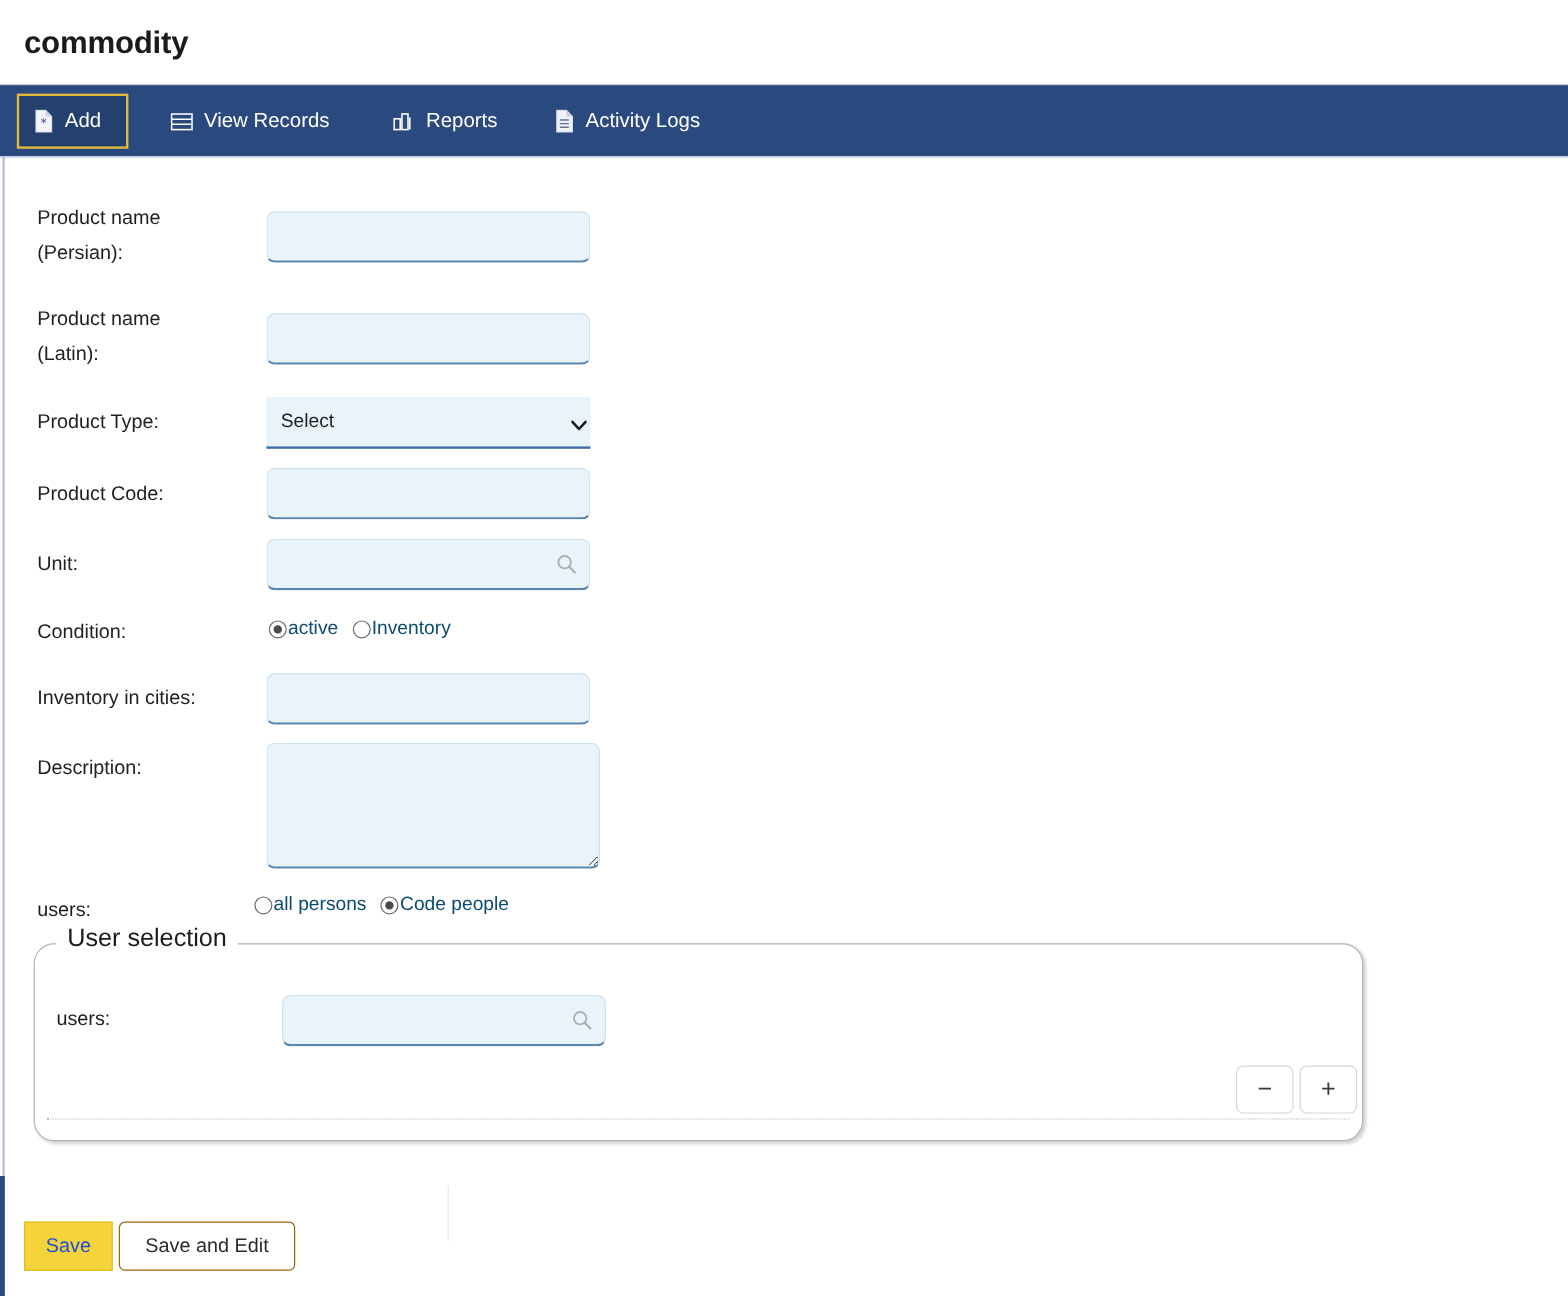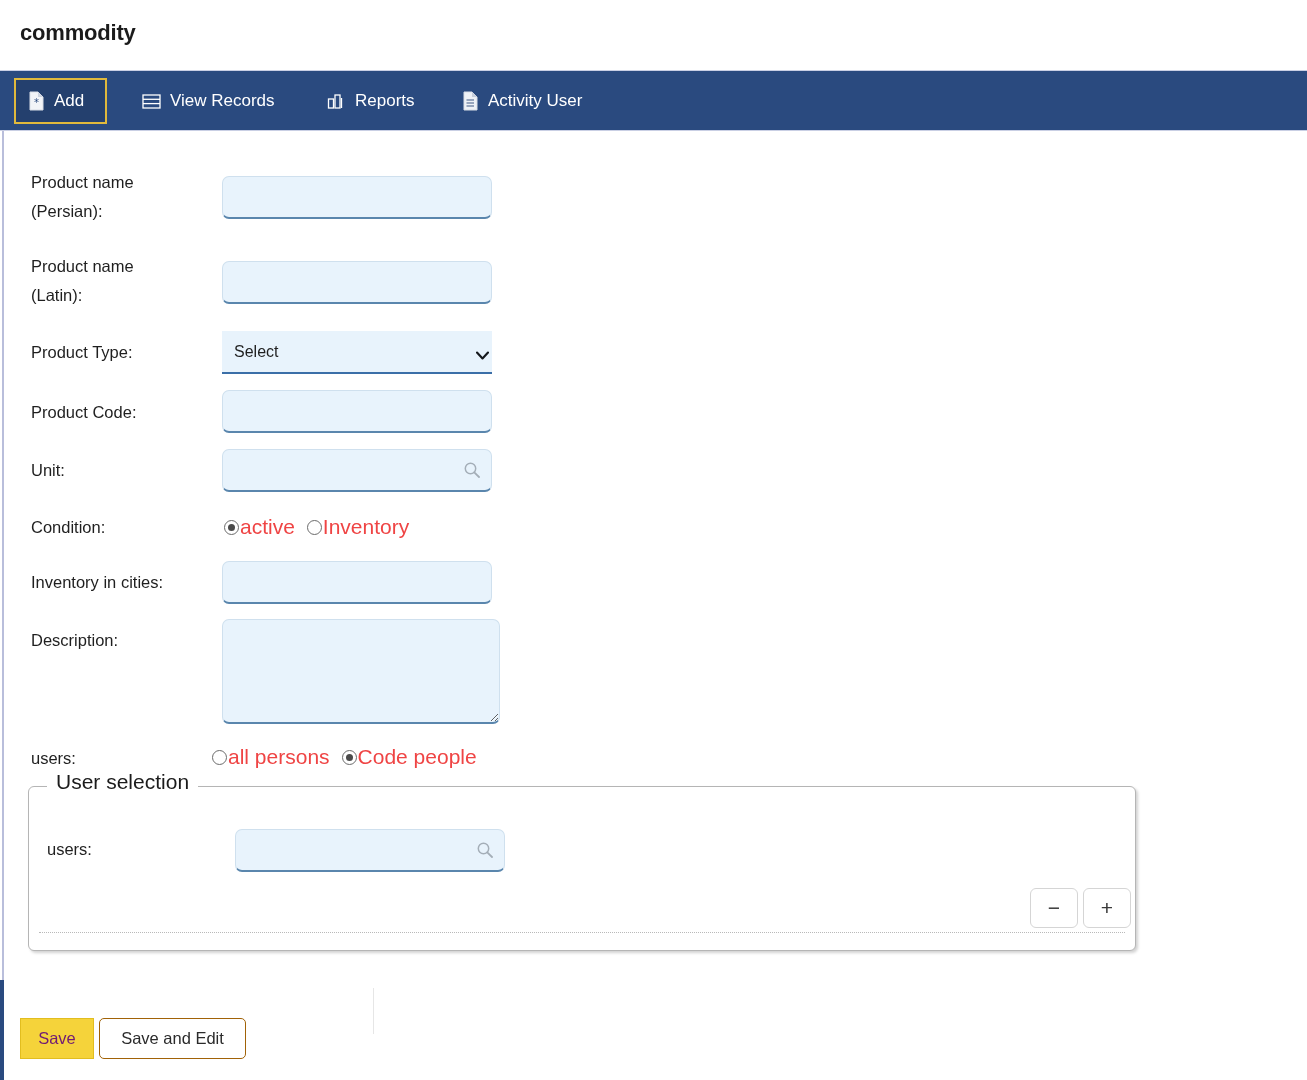"commodity" .page-title { font-size: 22px -> 26px }
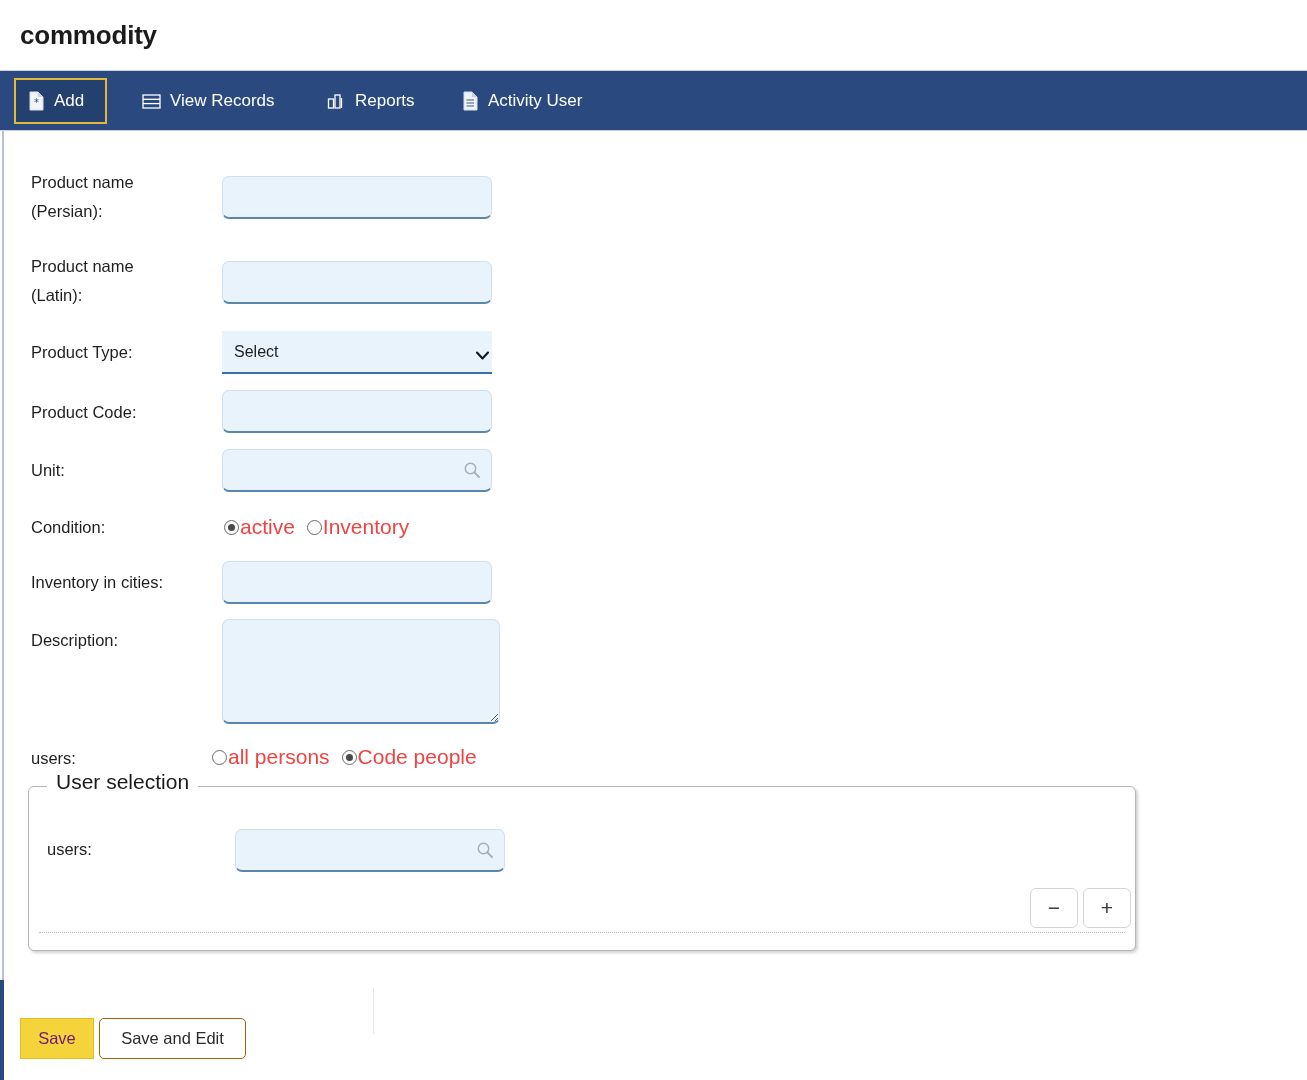"Activity User" span { text: User -> Logs }
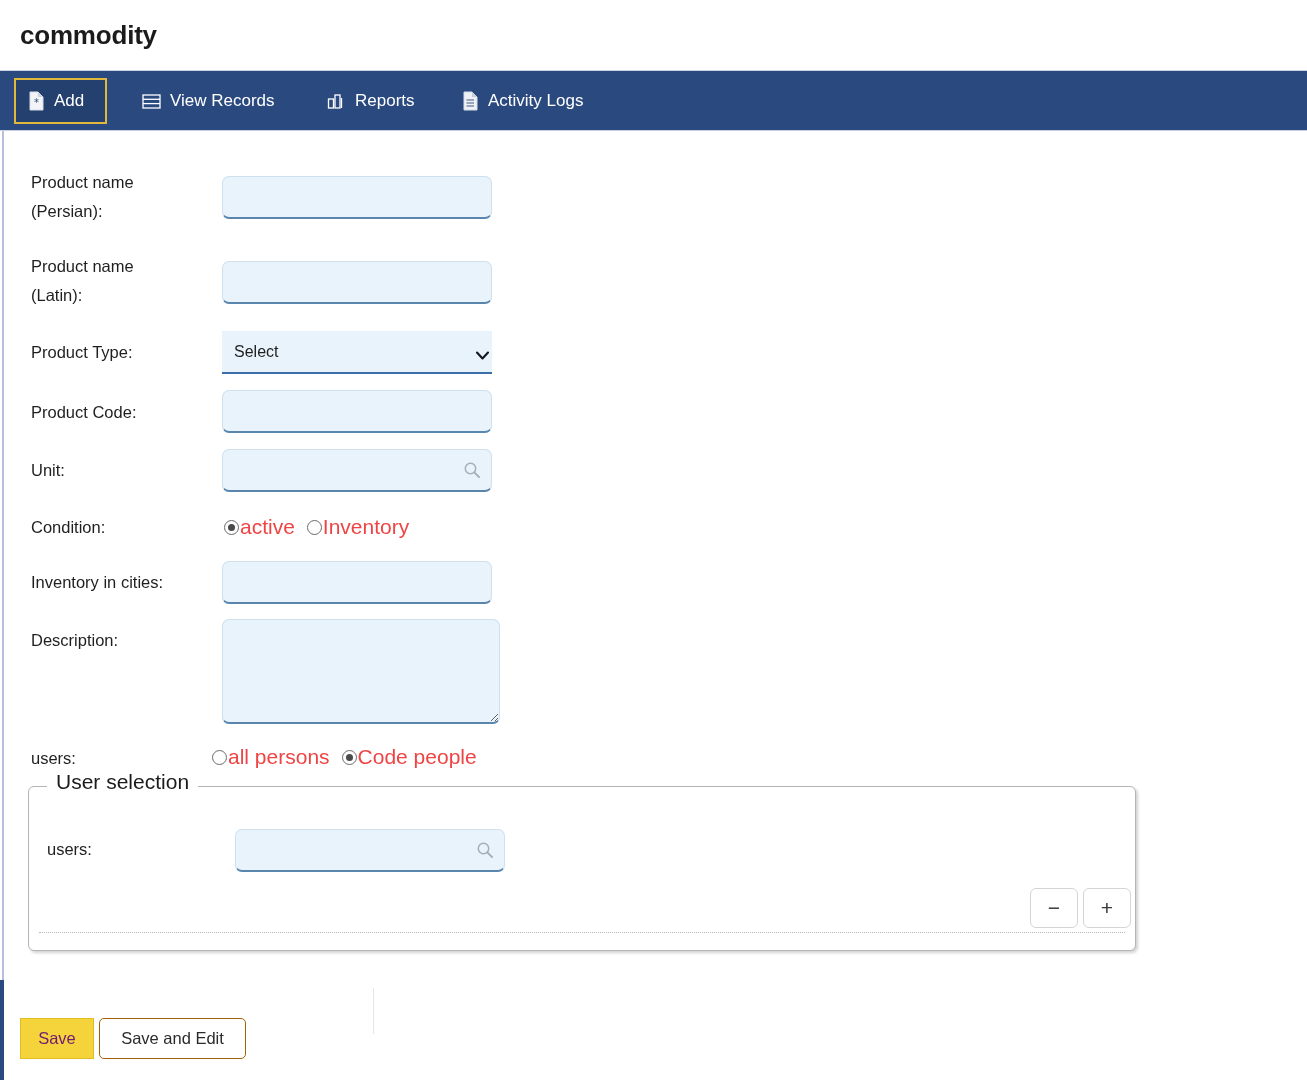"active" .radio-item { color: #ef4444 -> #0c4a6e; font-size: 21px -> 16px }
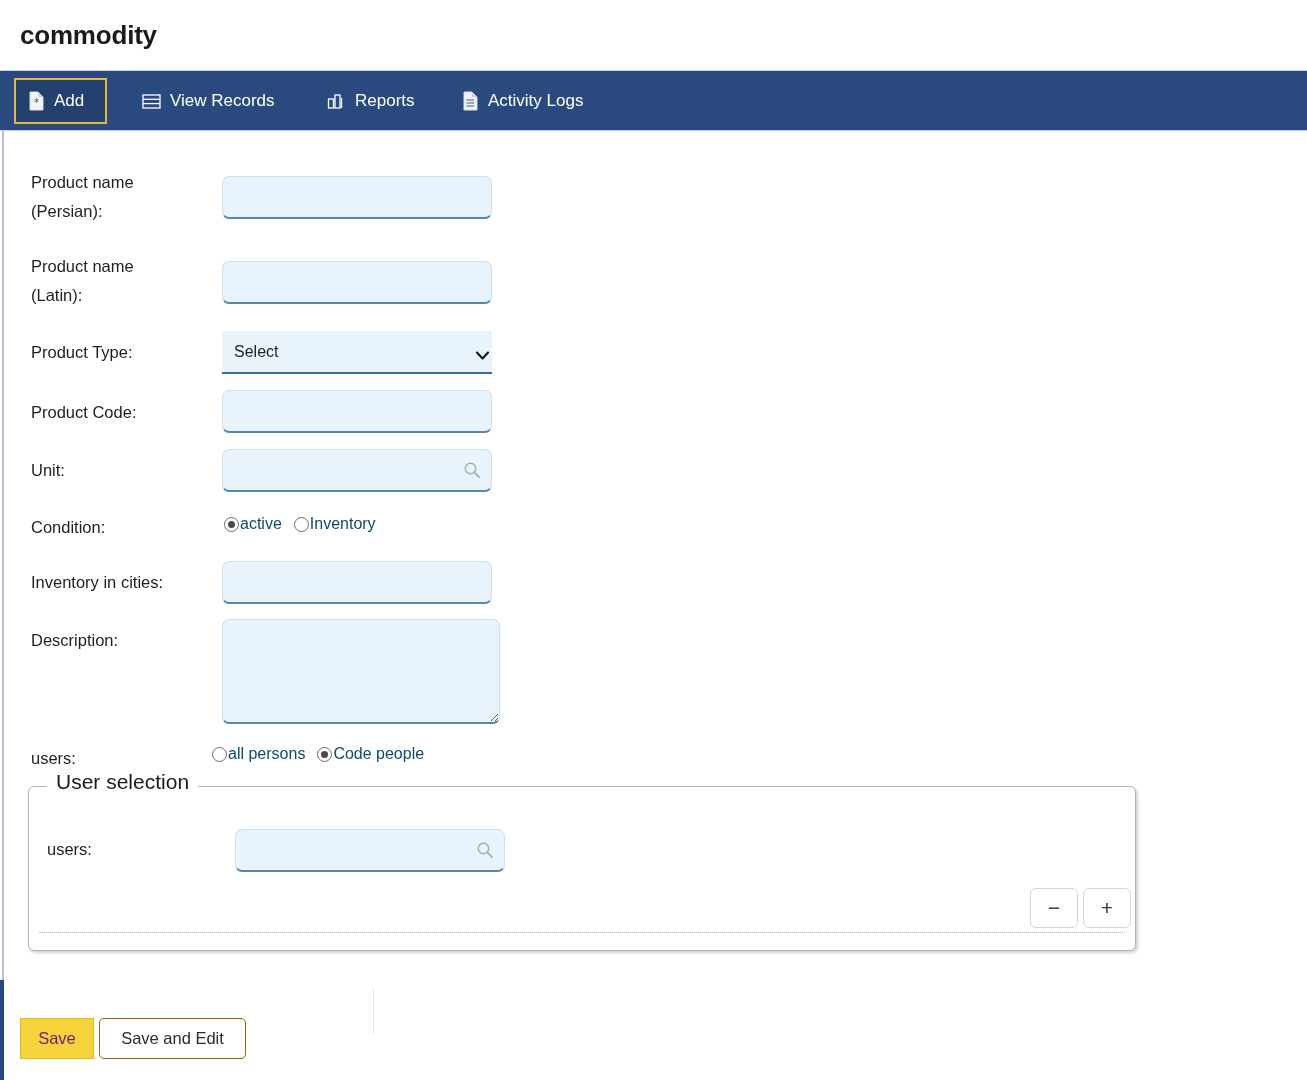"User selection" .fieldset { border-radius: 6px -> 17px }
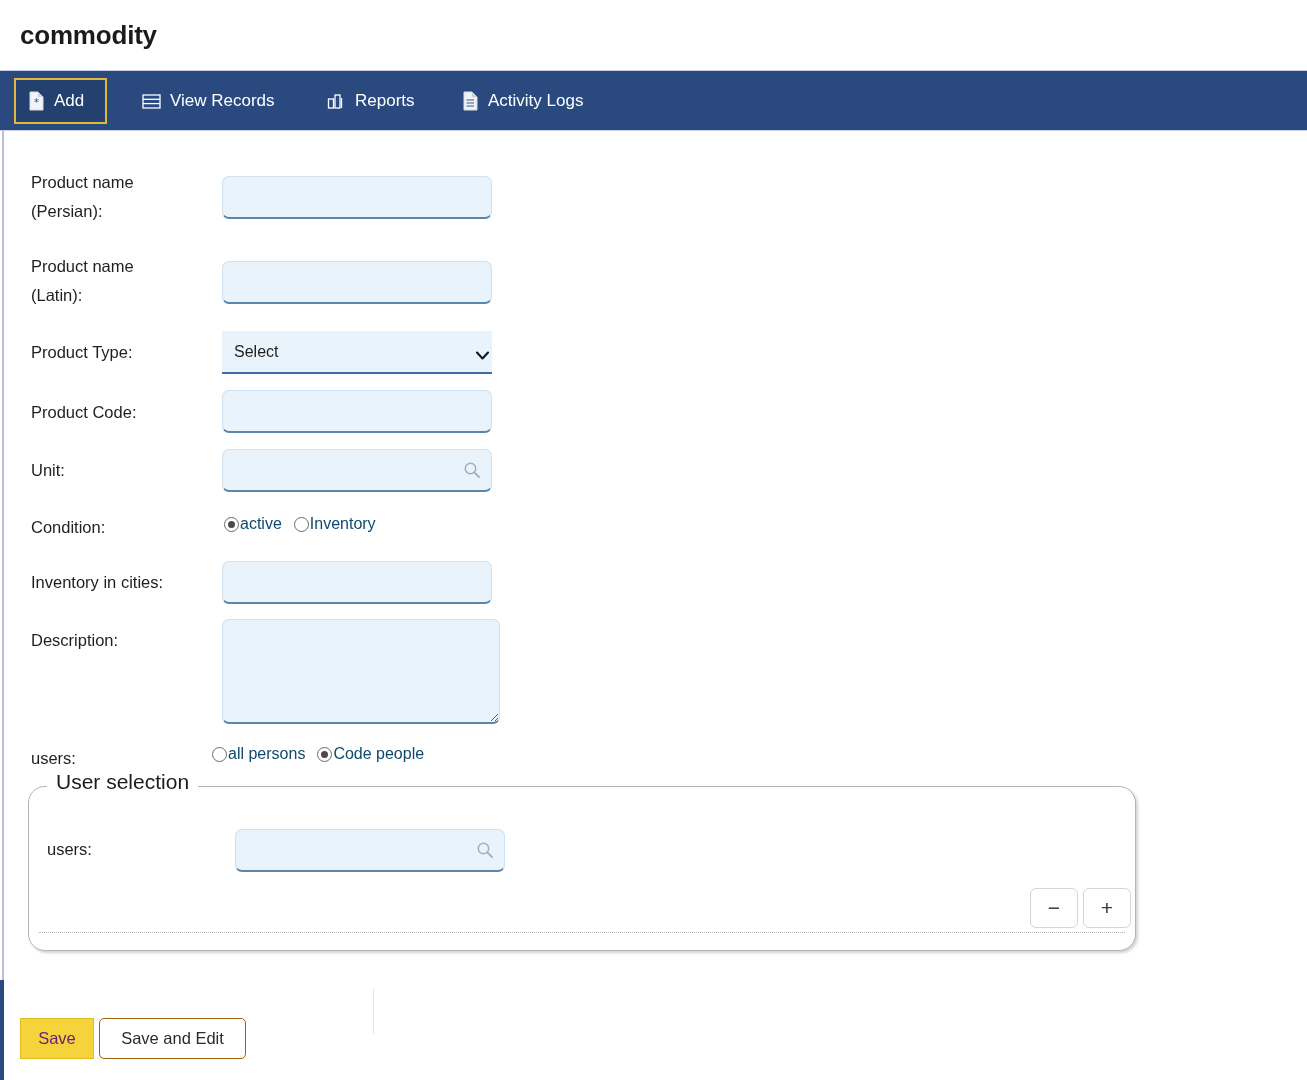"Save" .btn-save { color: #701a75 -> #1d4ed8 }
